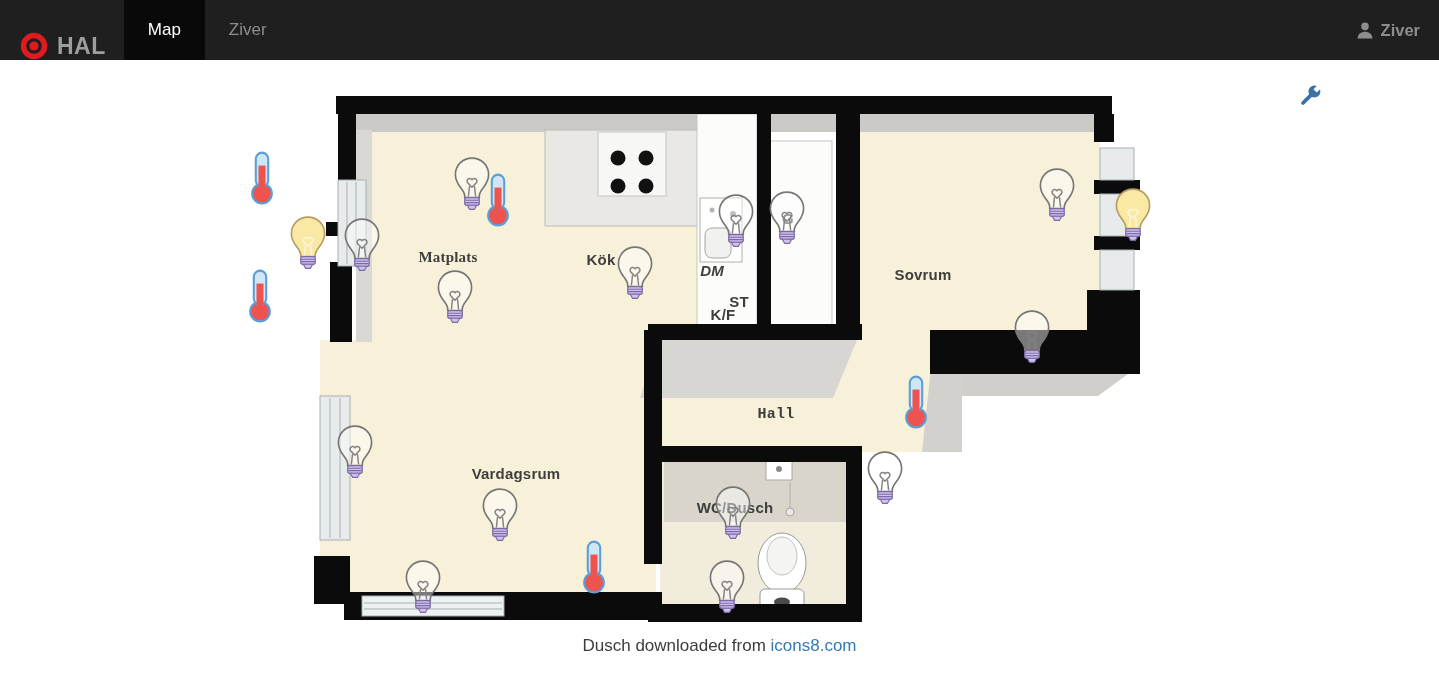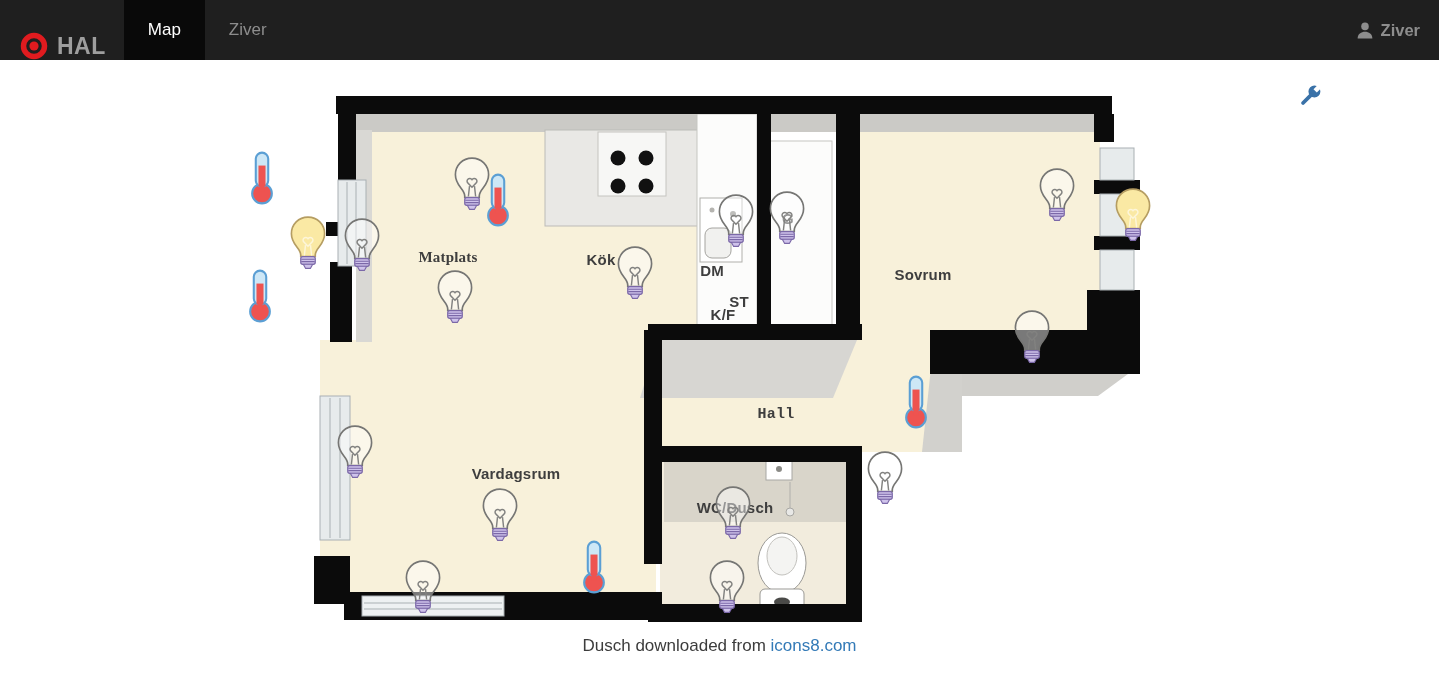"DM" div.room-label { font-style: none -> italic }
